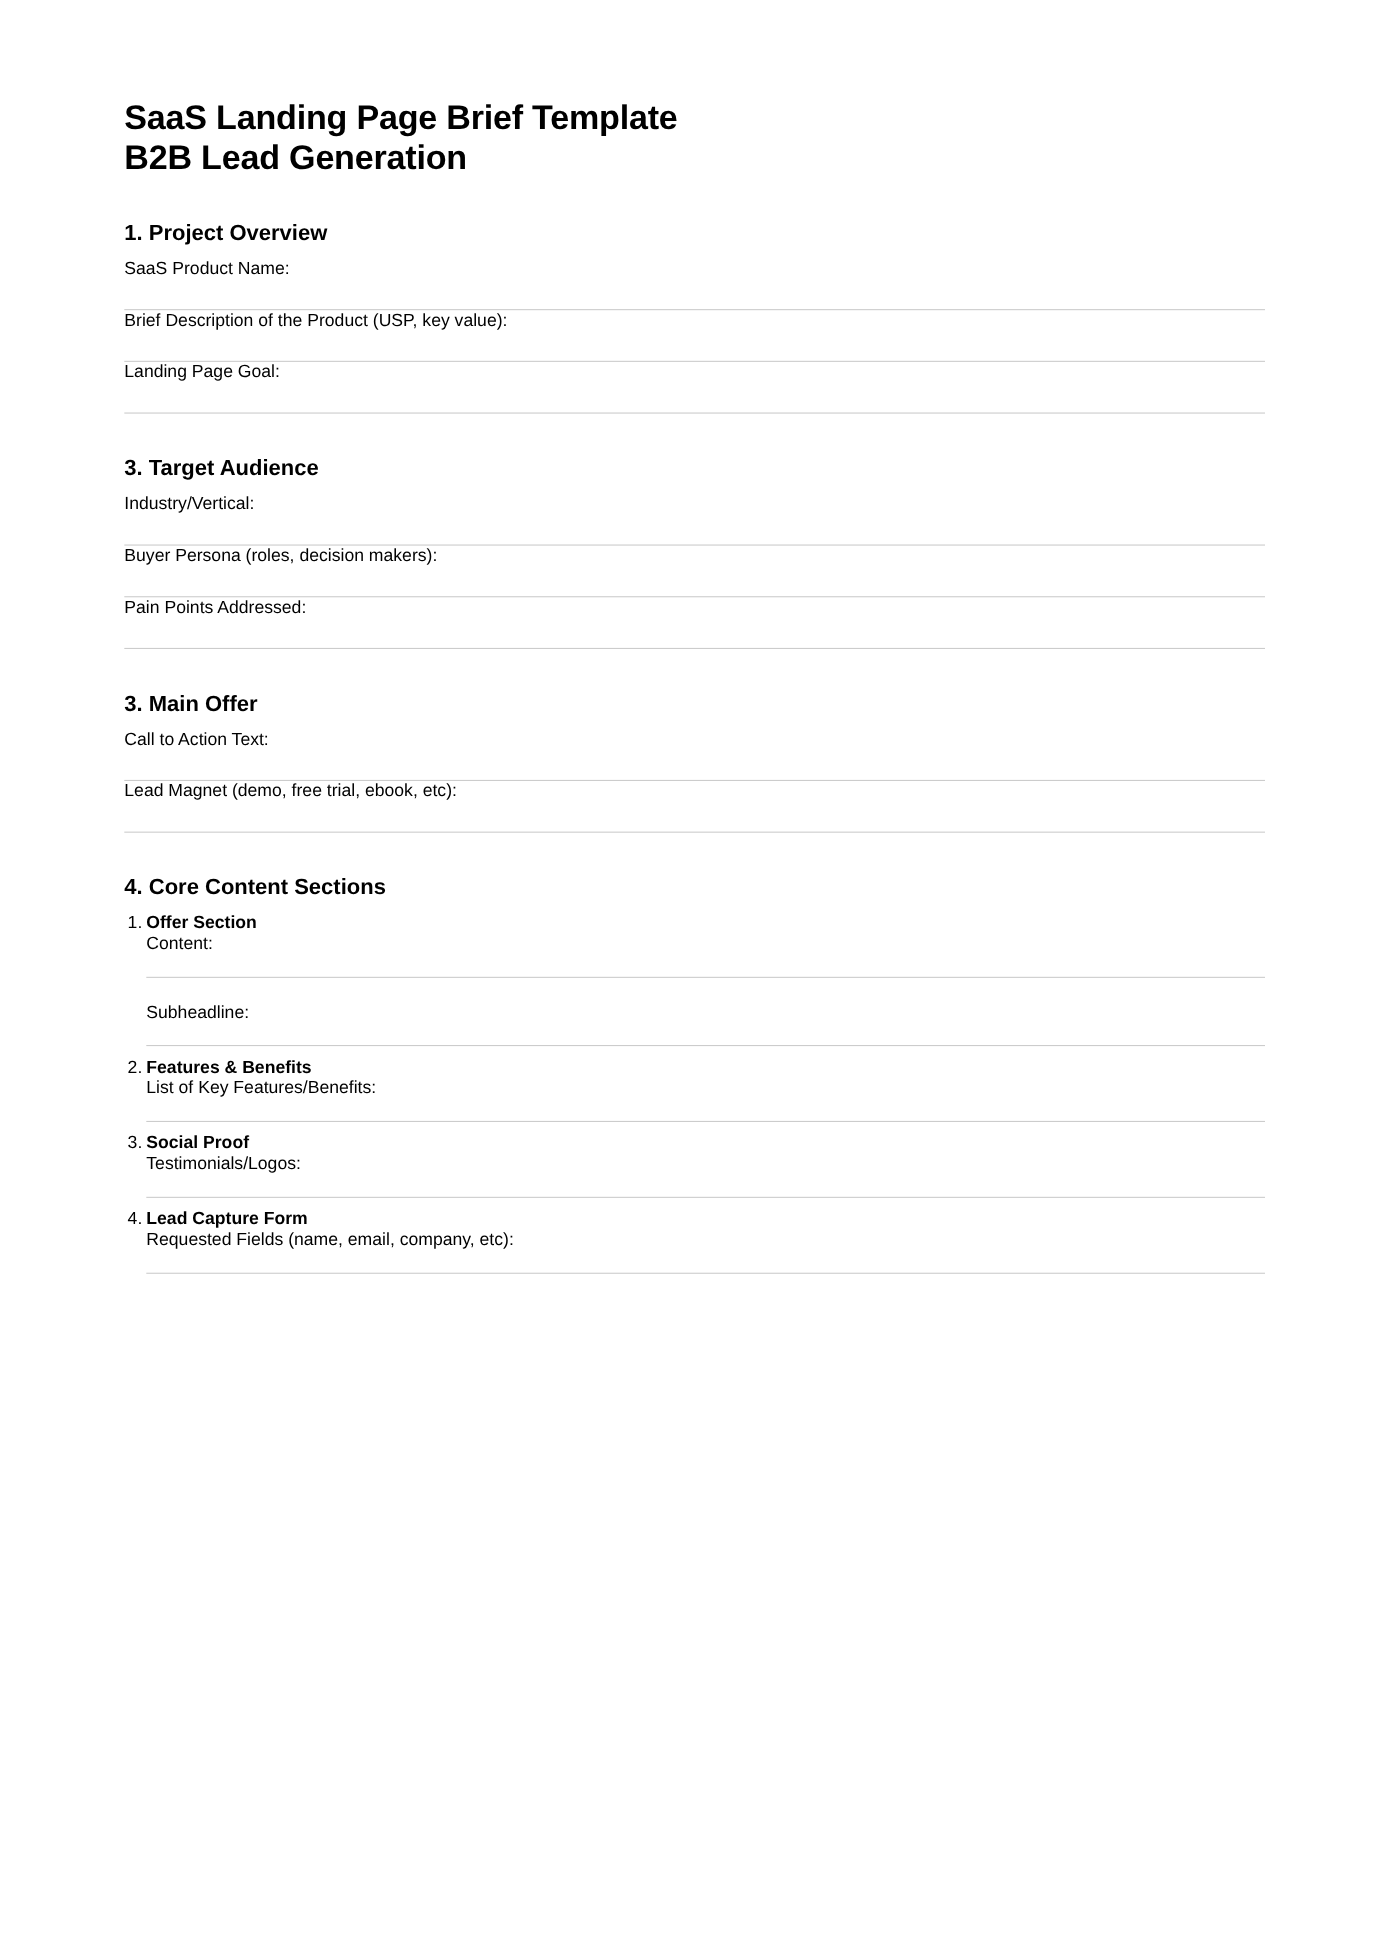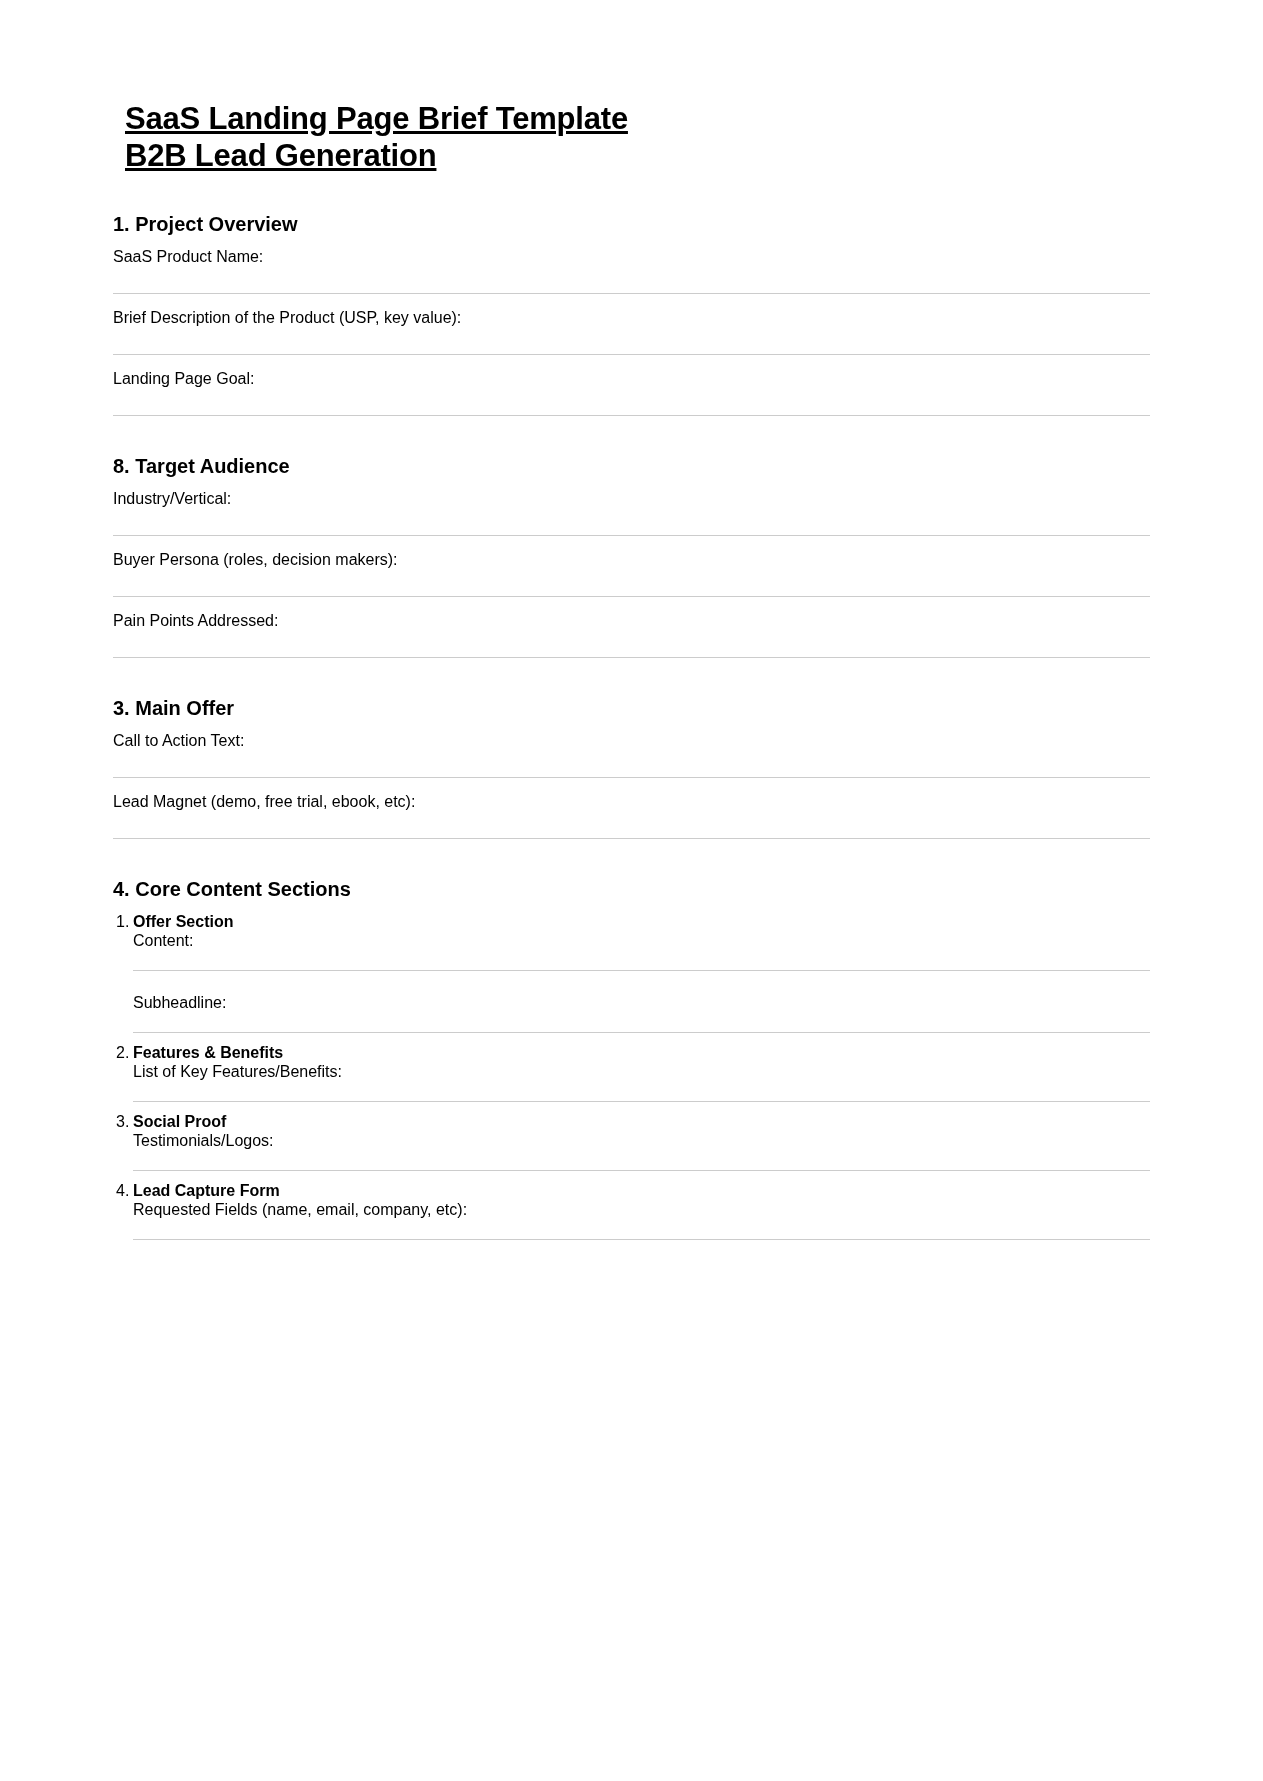"SaaS Landing Page Brief Template" .doc-title { margin: 12px -> 0; text-decoration: underline -> none }
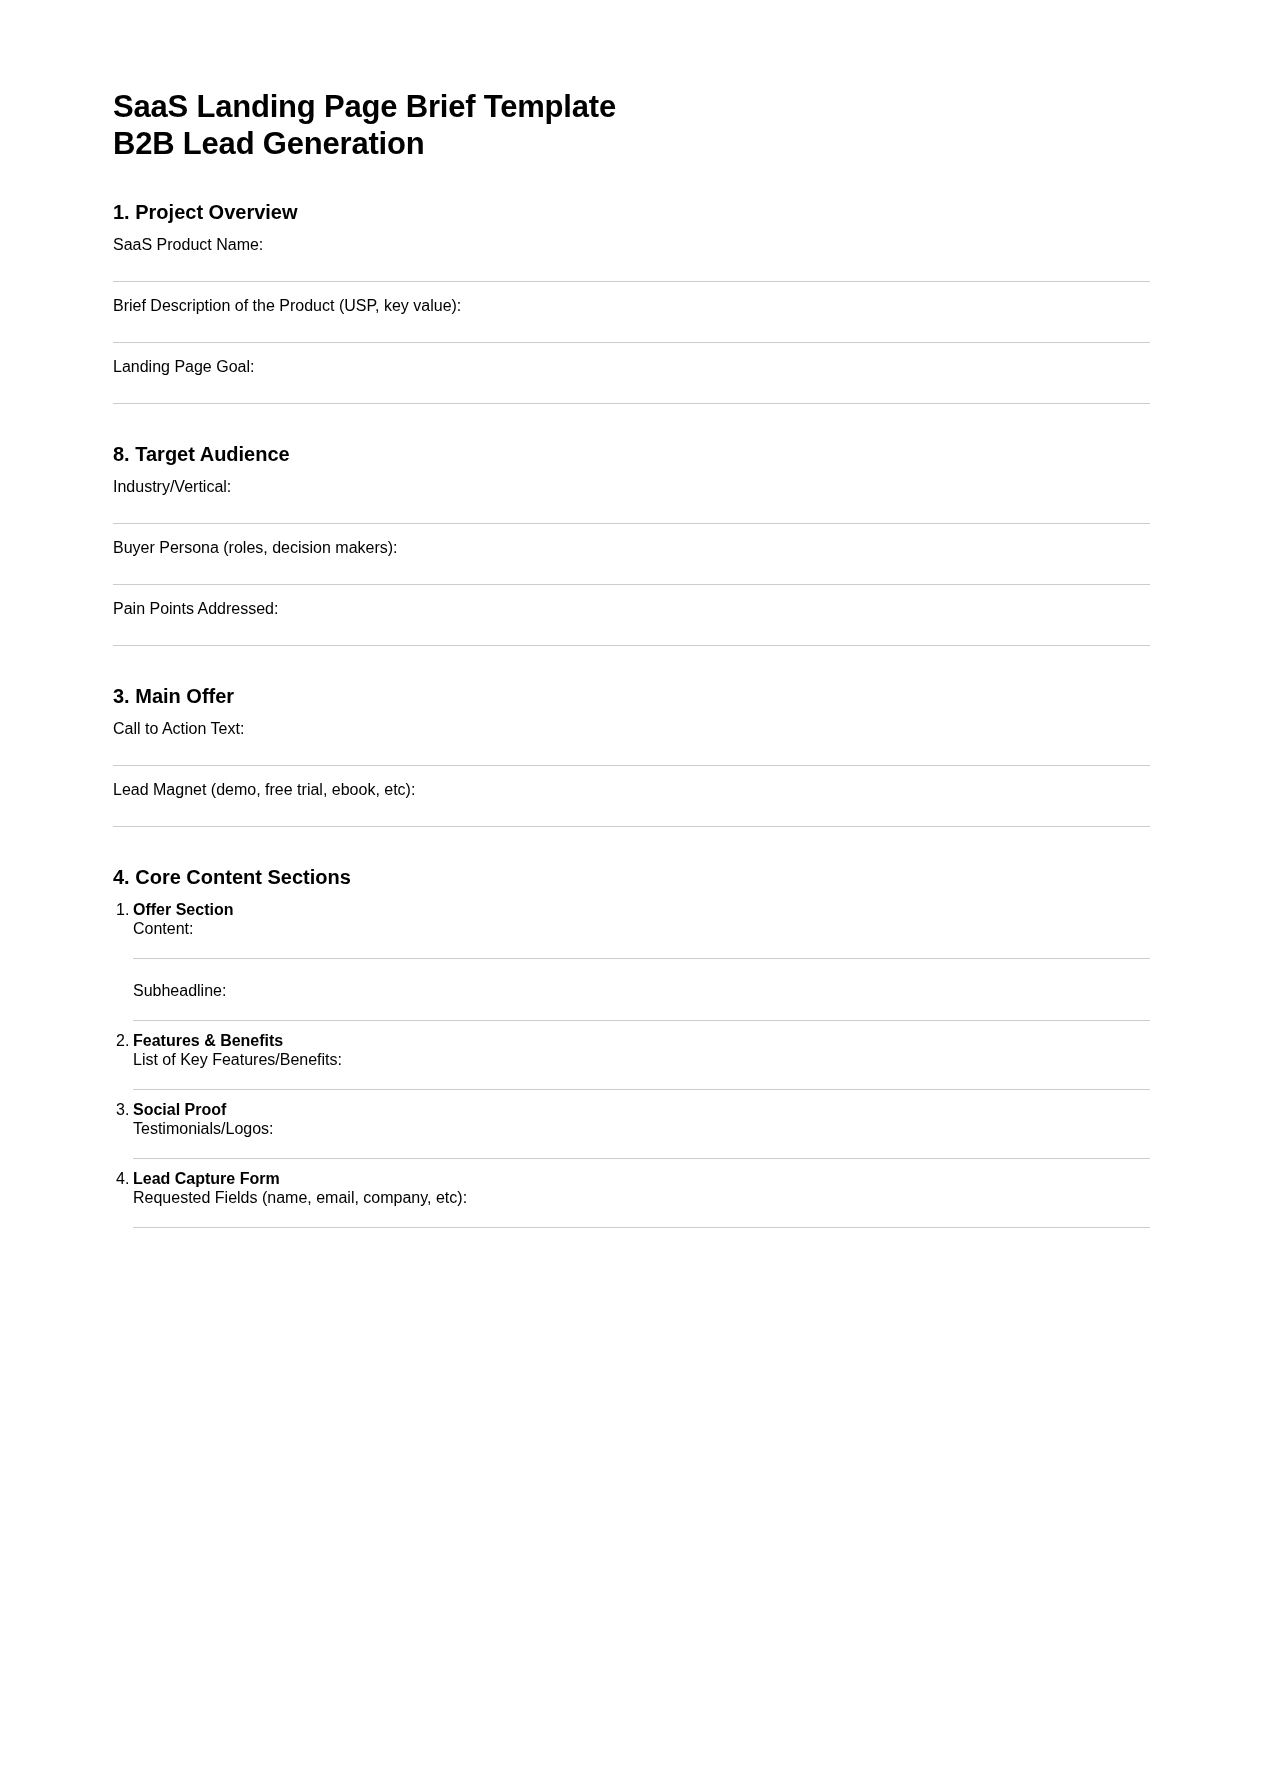"SaaS Product Name:" .field { margin-bottom: 14px -> none }
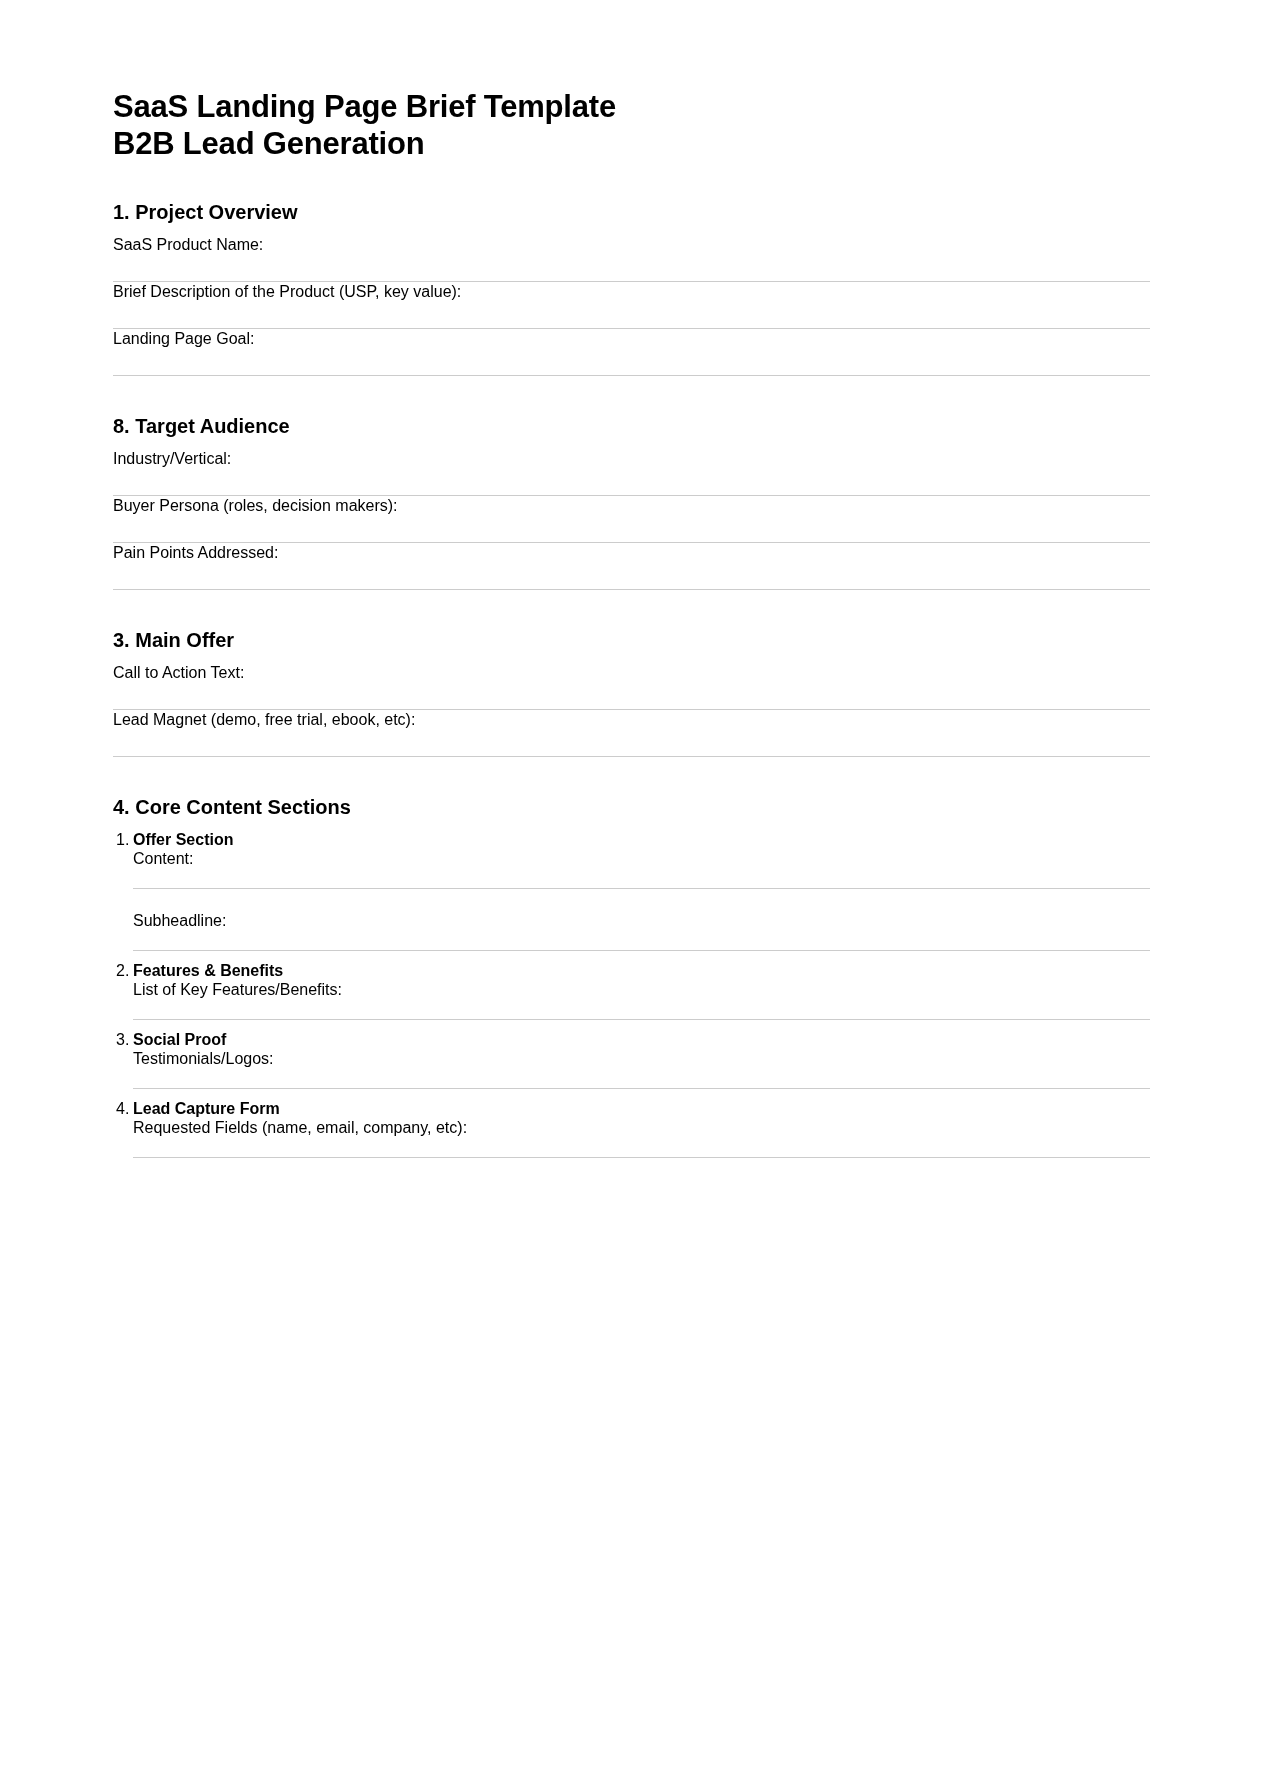"8. Target Audience" h2.section-heading { text: 8 -> 3 }
